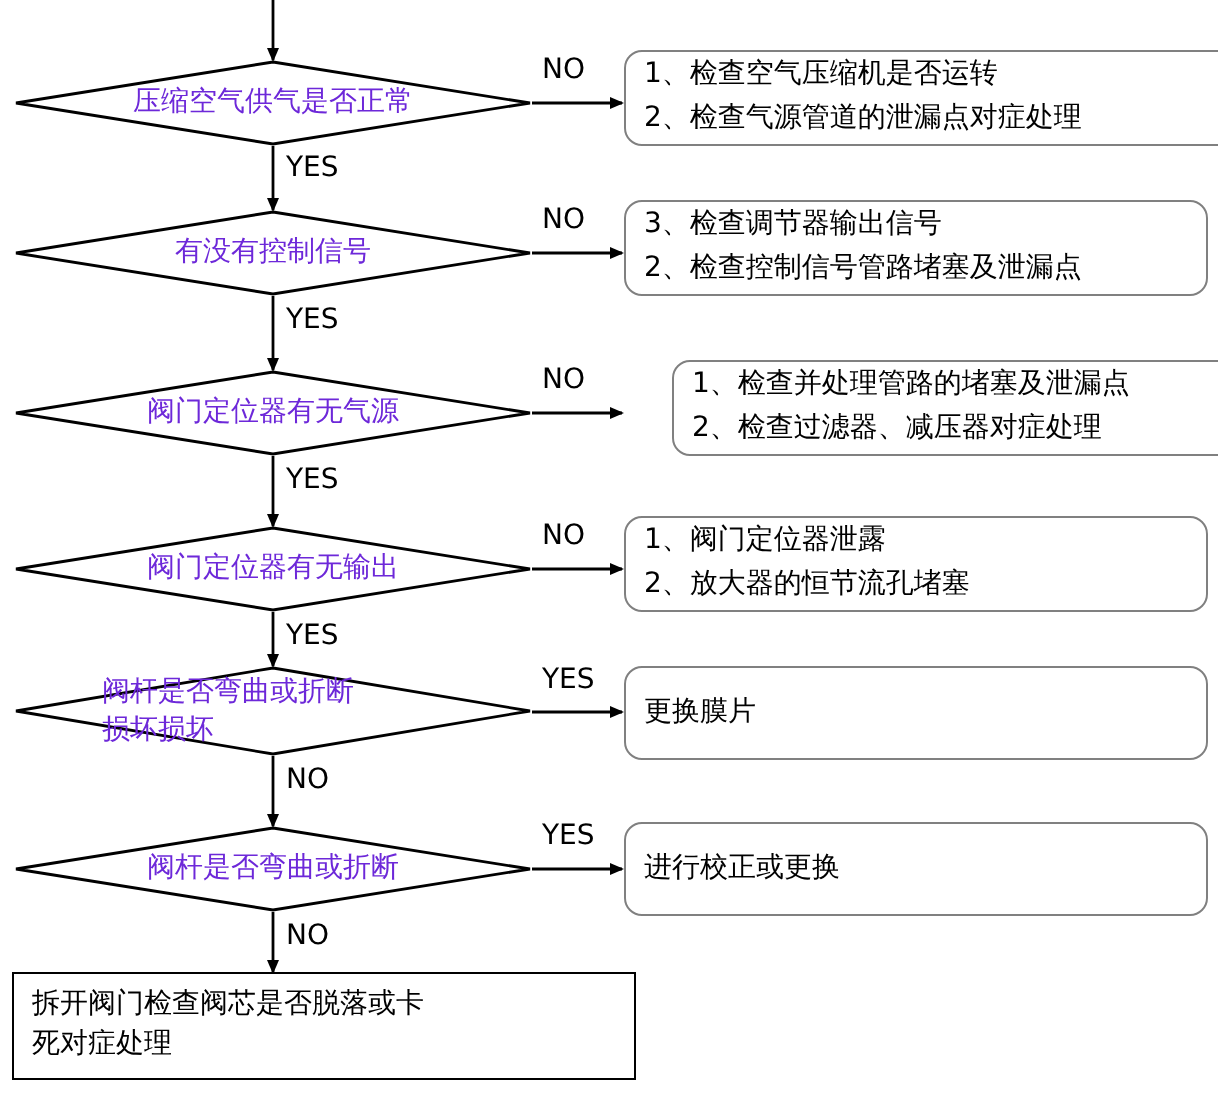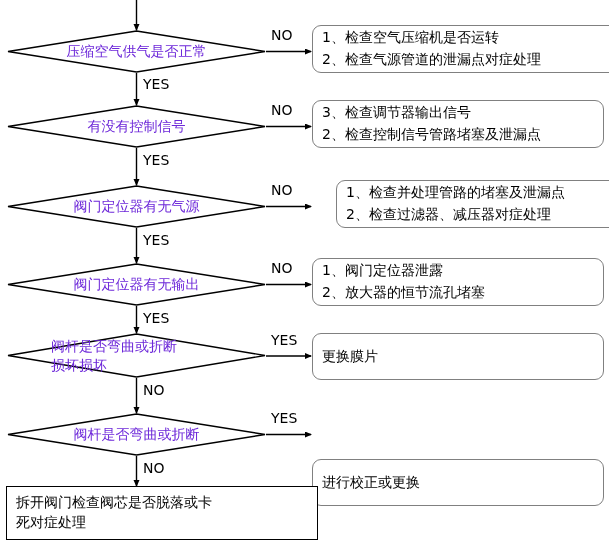"进行校正或更换" div.rbox { margin-top: 48px -> none }
